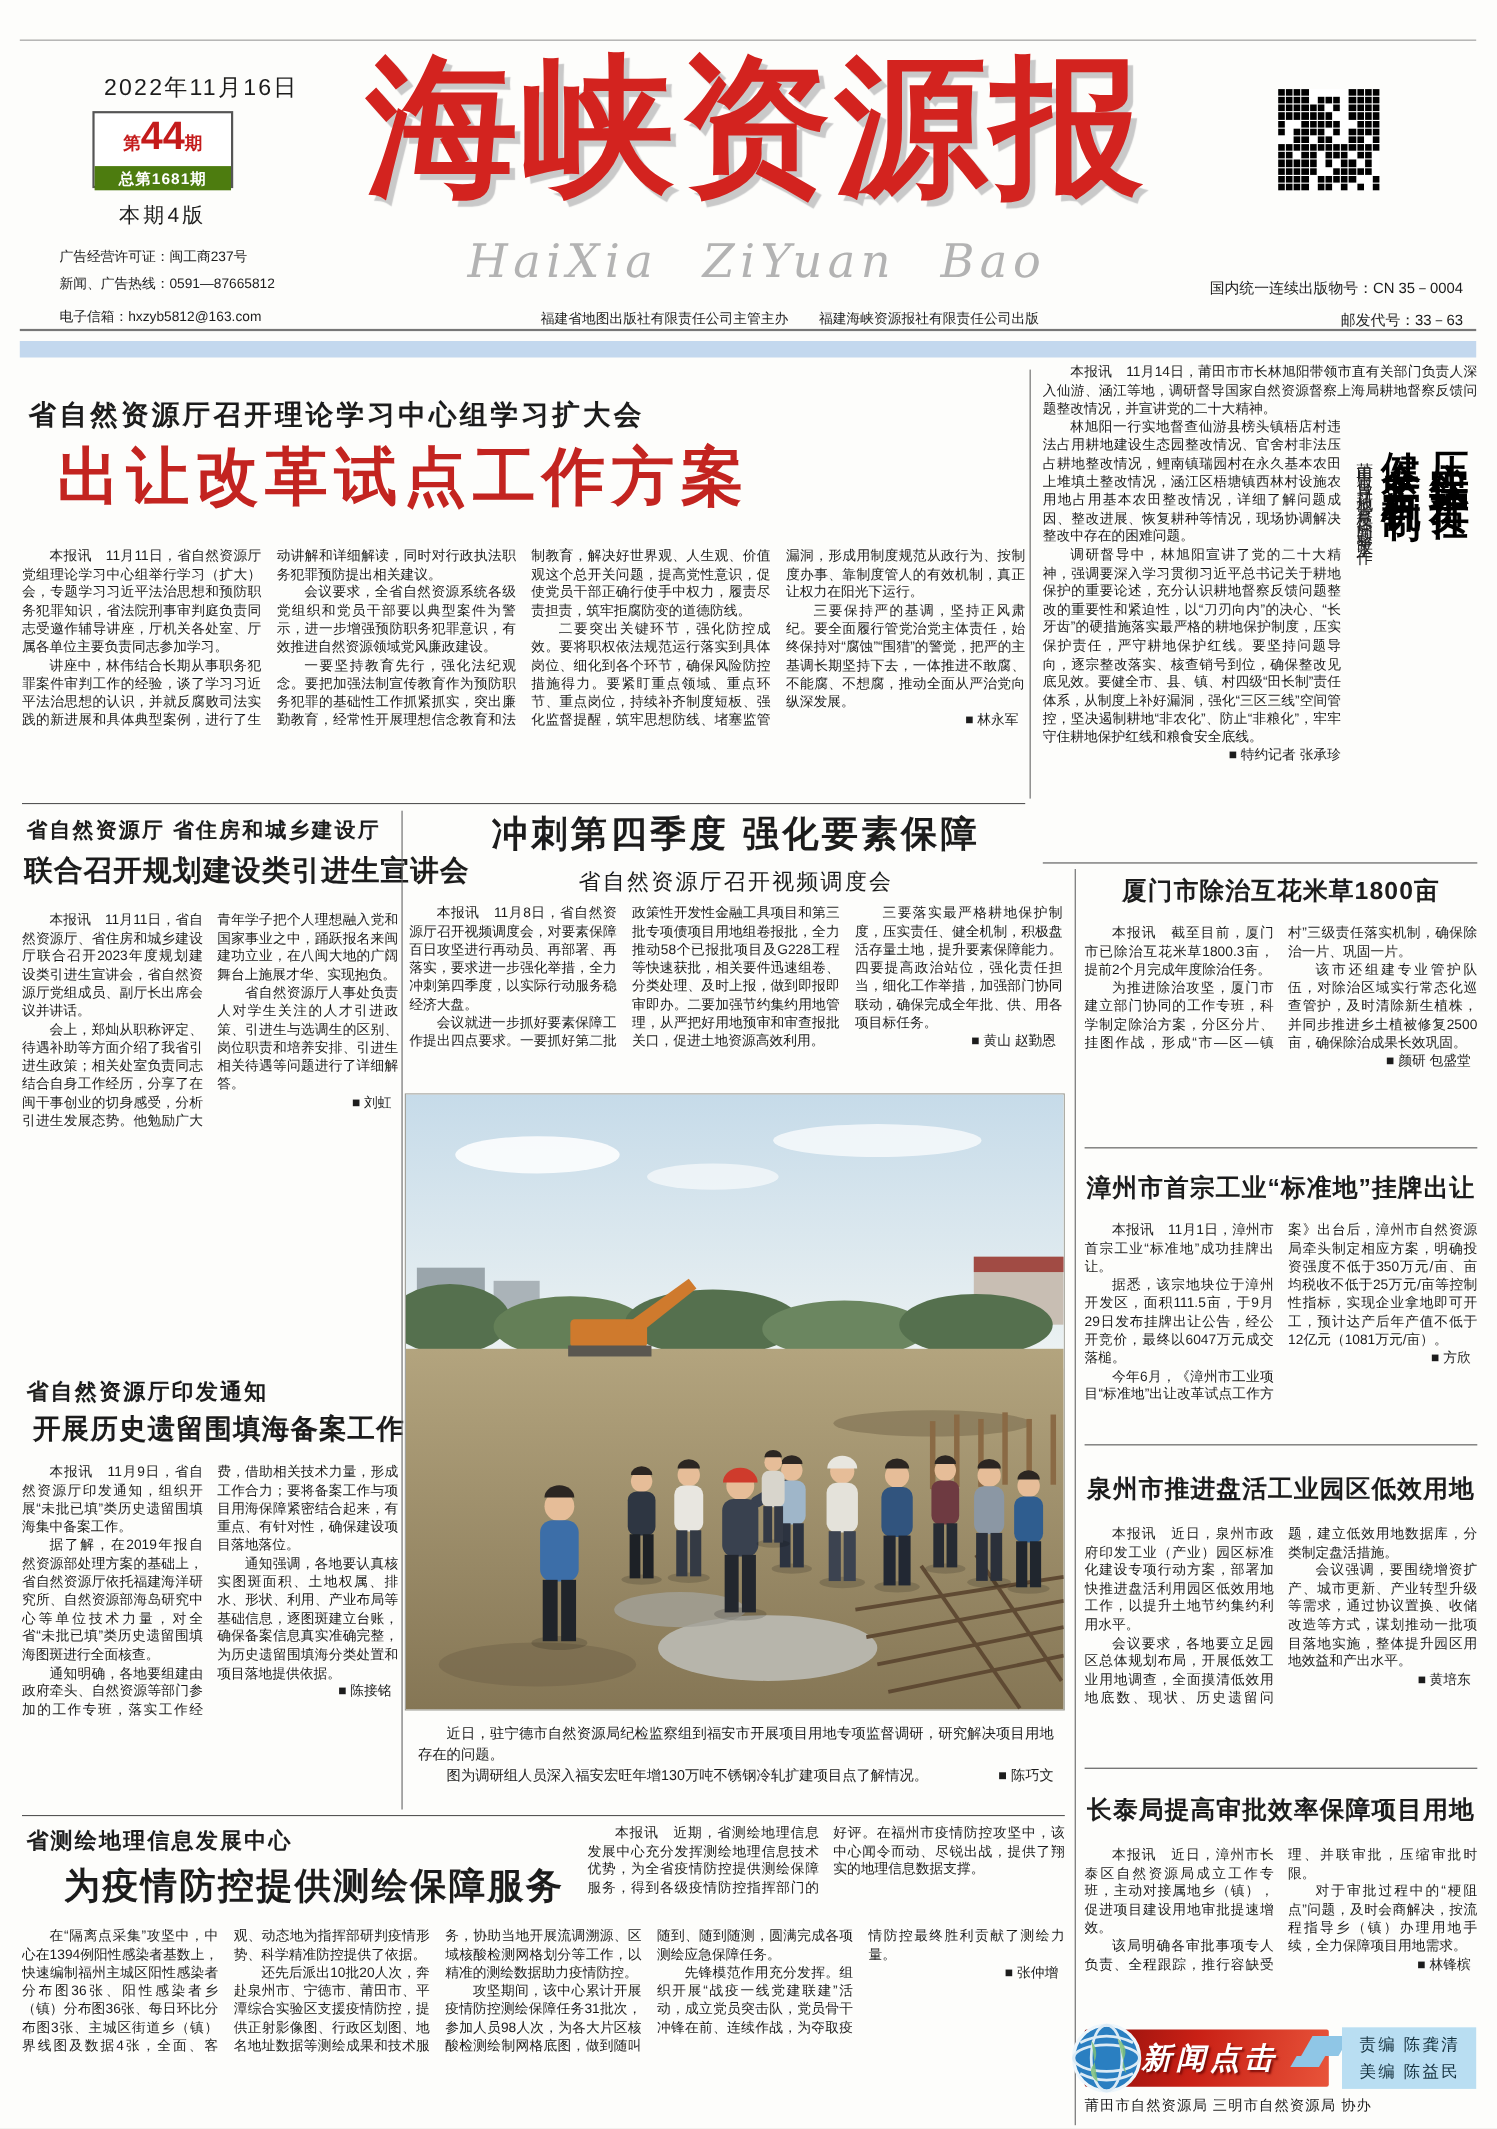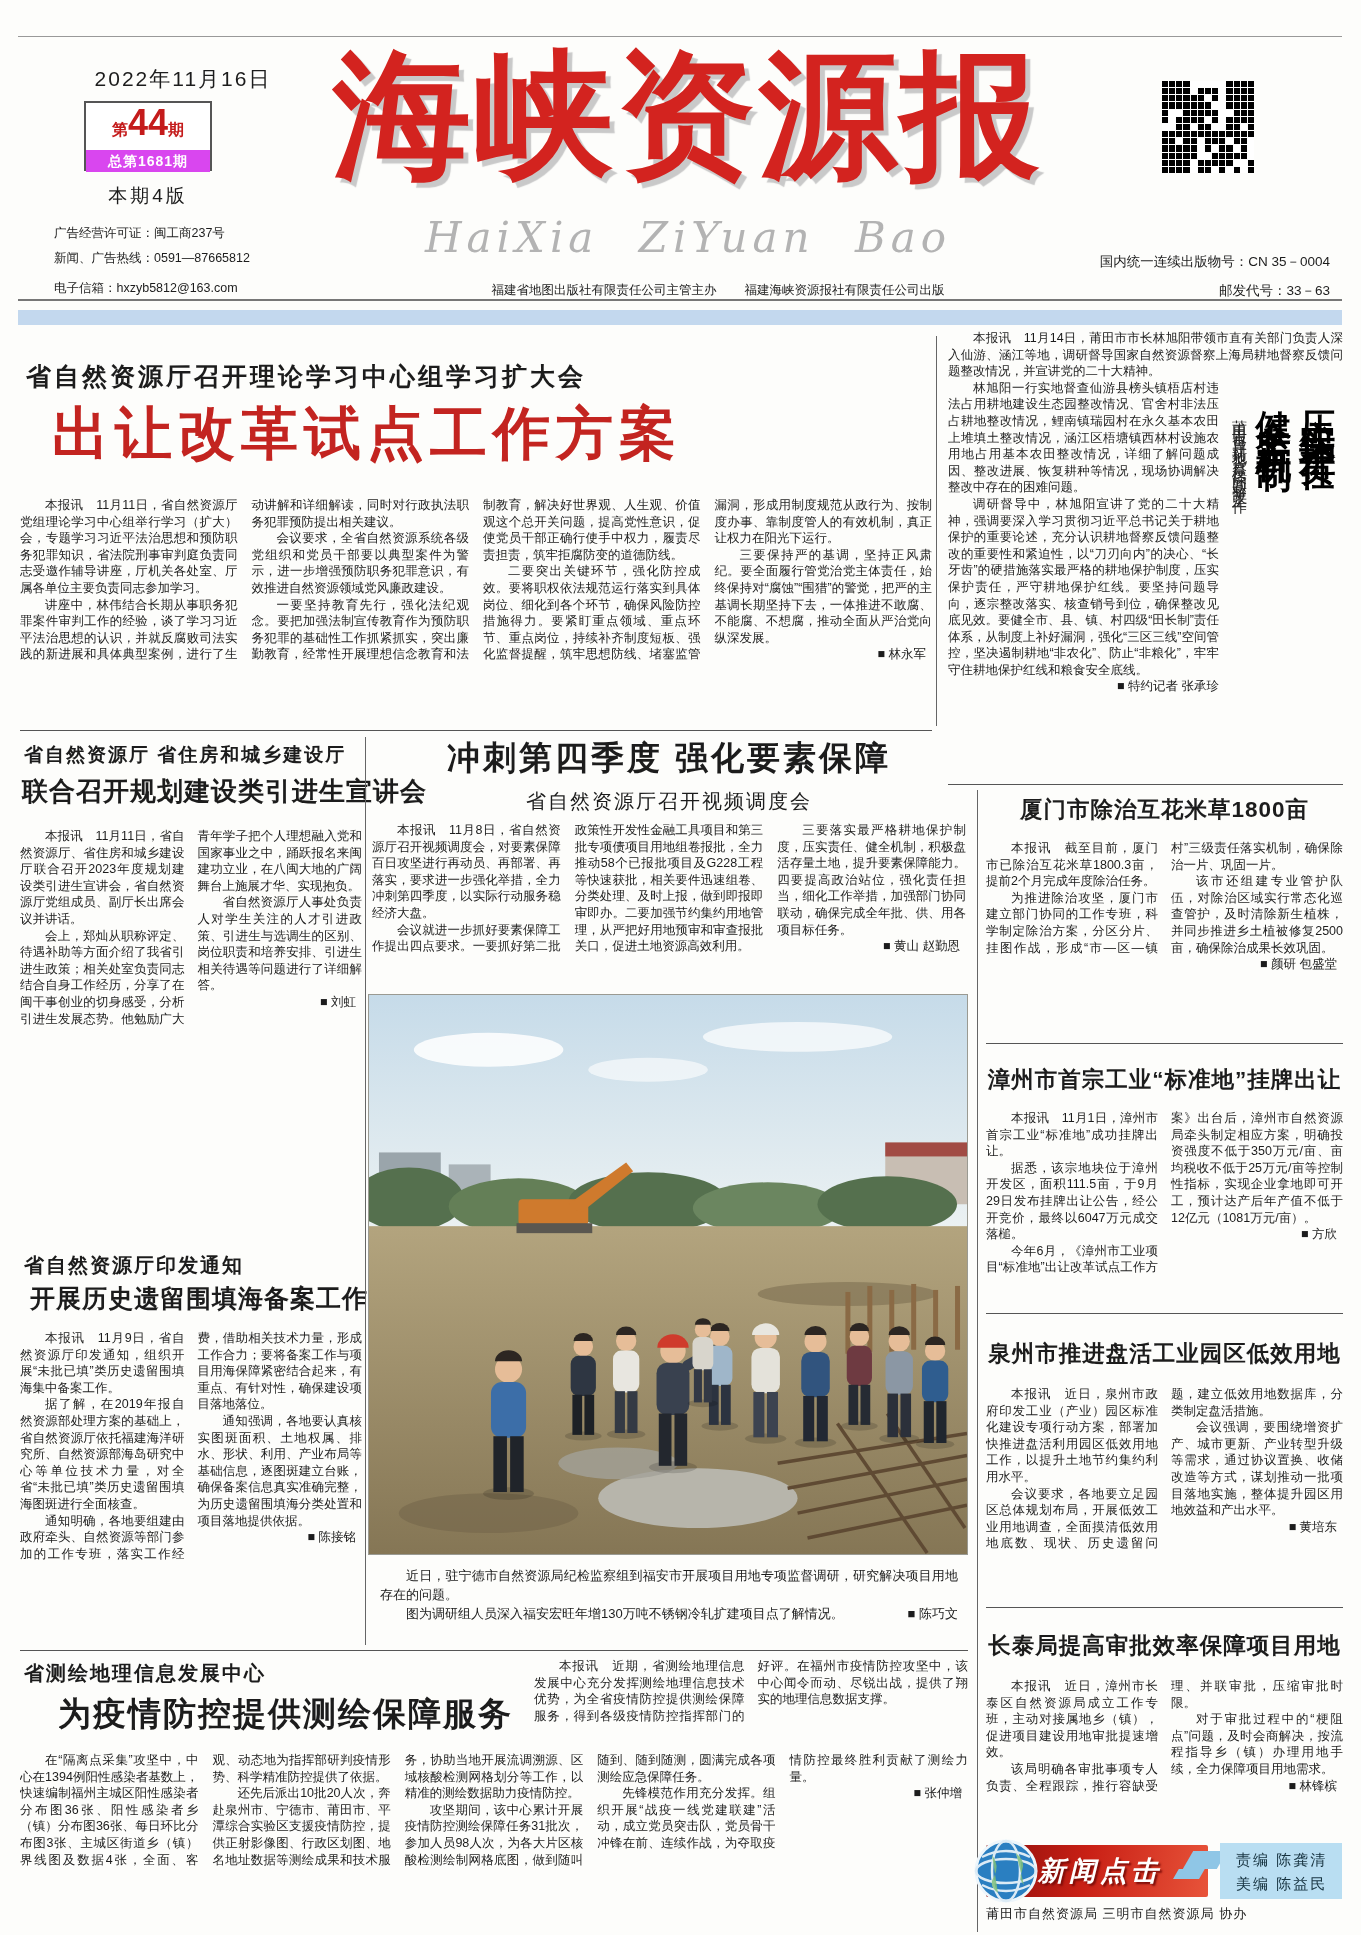"总第1681期" .issue-total { background: #d946ef -> #4d7c0f }
